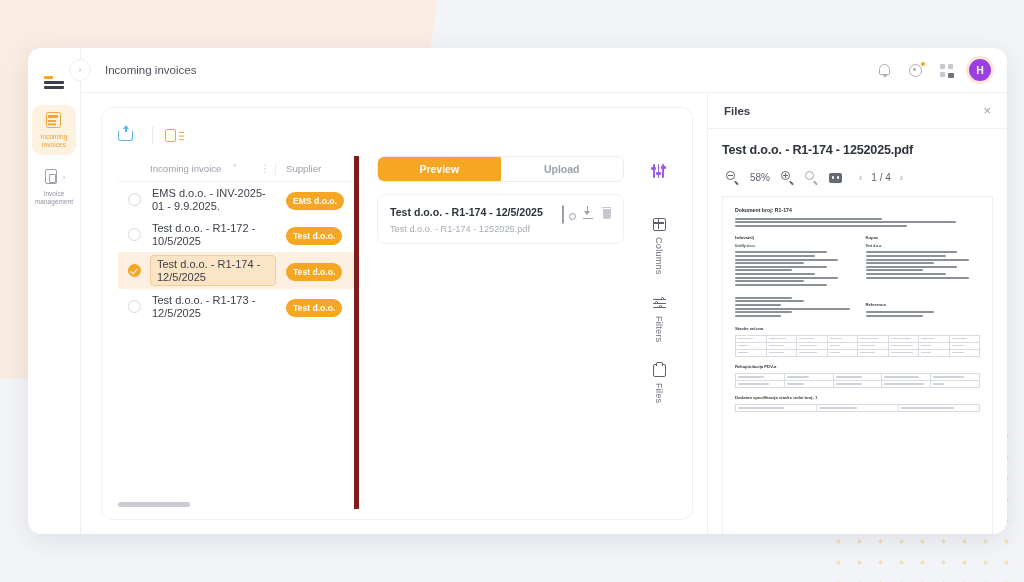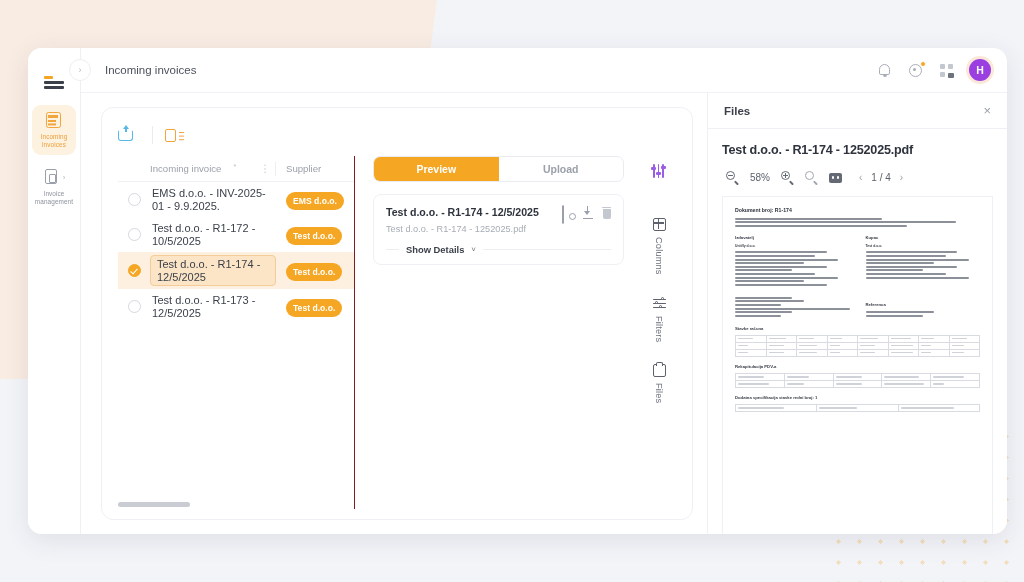"Preview" .list-divider { border-left: 1px solid #7f1d1d -> 5px solid #7f1d1d }
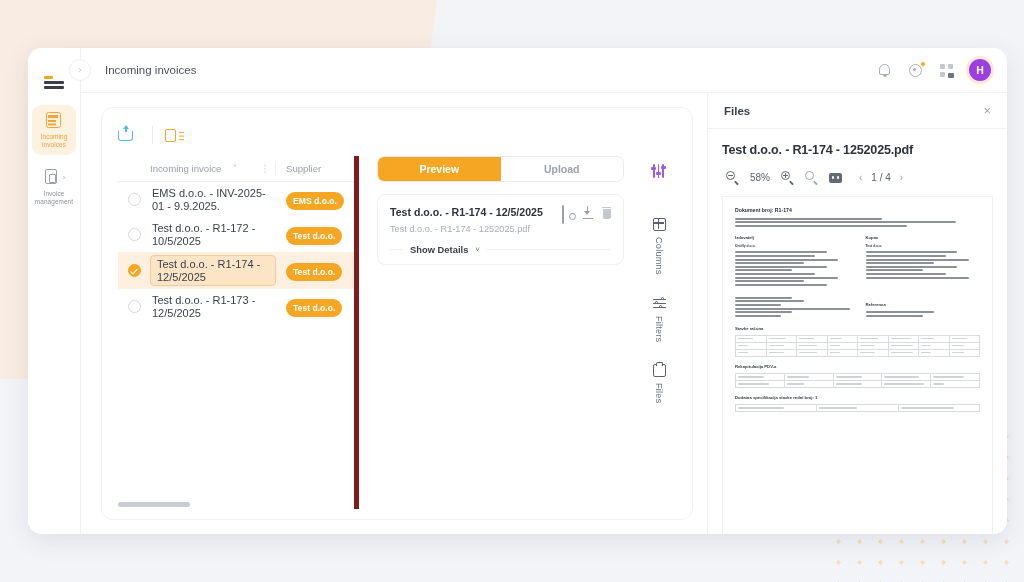"Show Details" div.pc-details { html: <div> <span></span> <span>Show Details</span> <span>˅</span> <span></span> </div> -> none }
